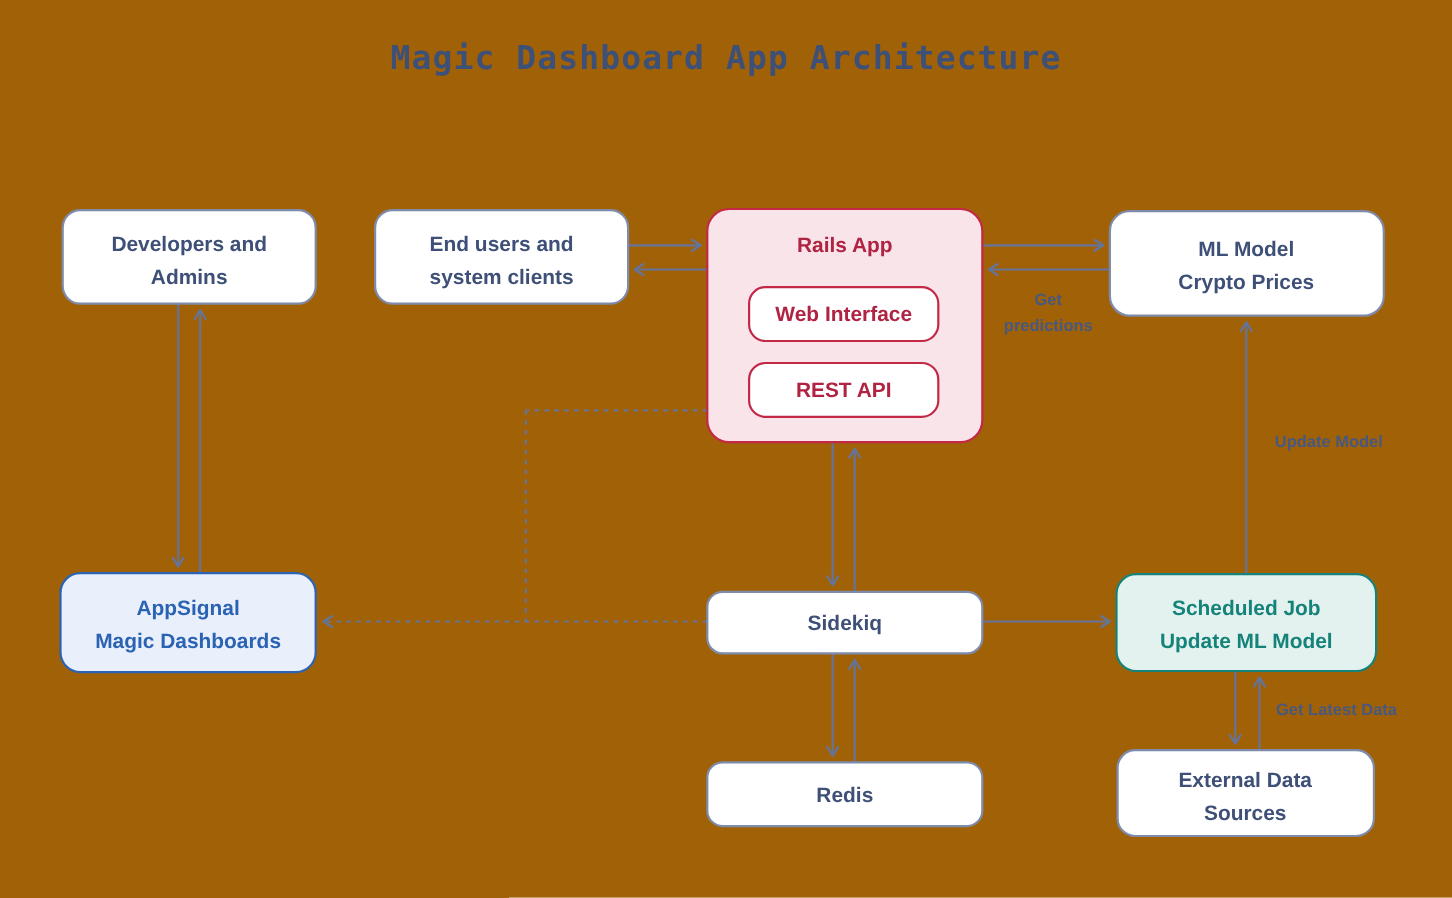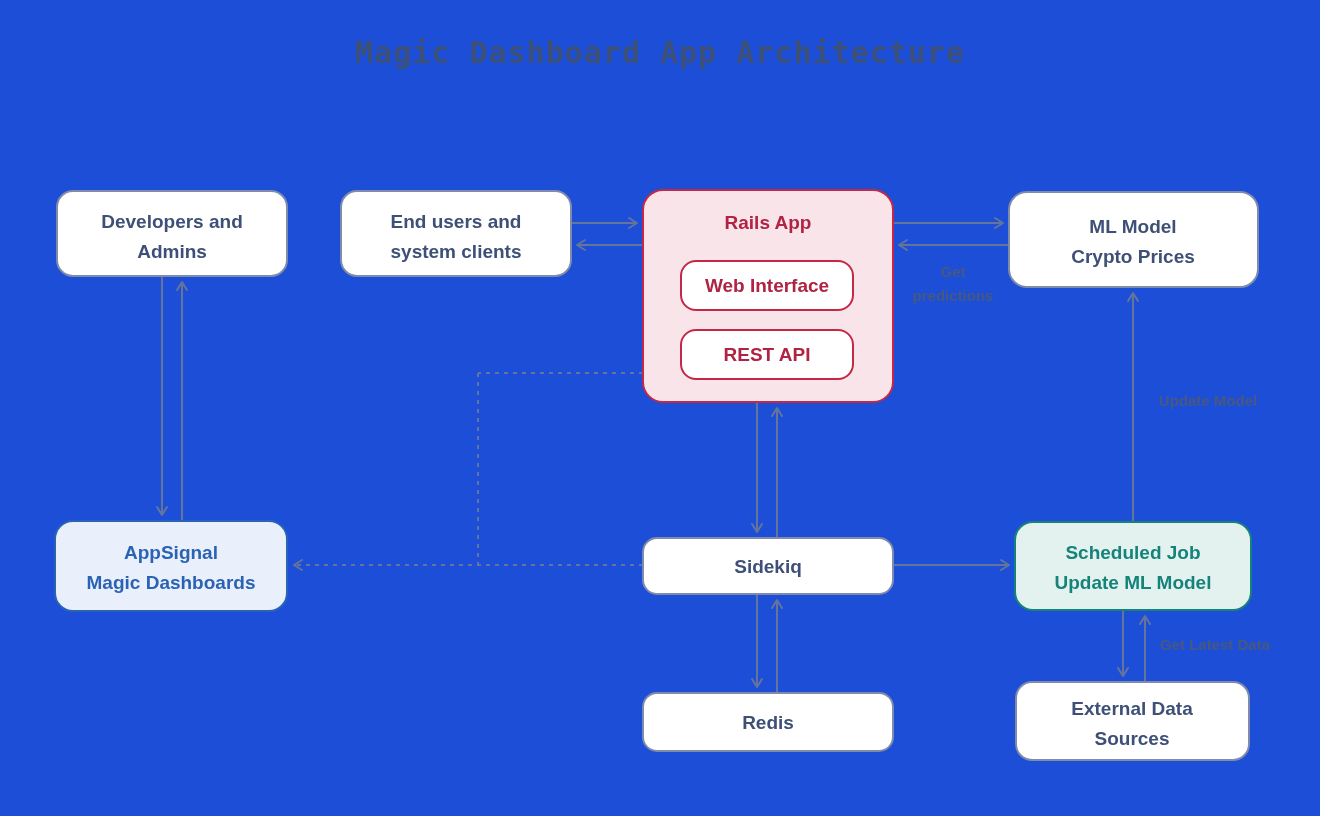"Magic Dashboard App Architecture" .canvas { background: #1d4ed8 -> #a16207 }
